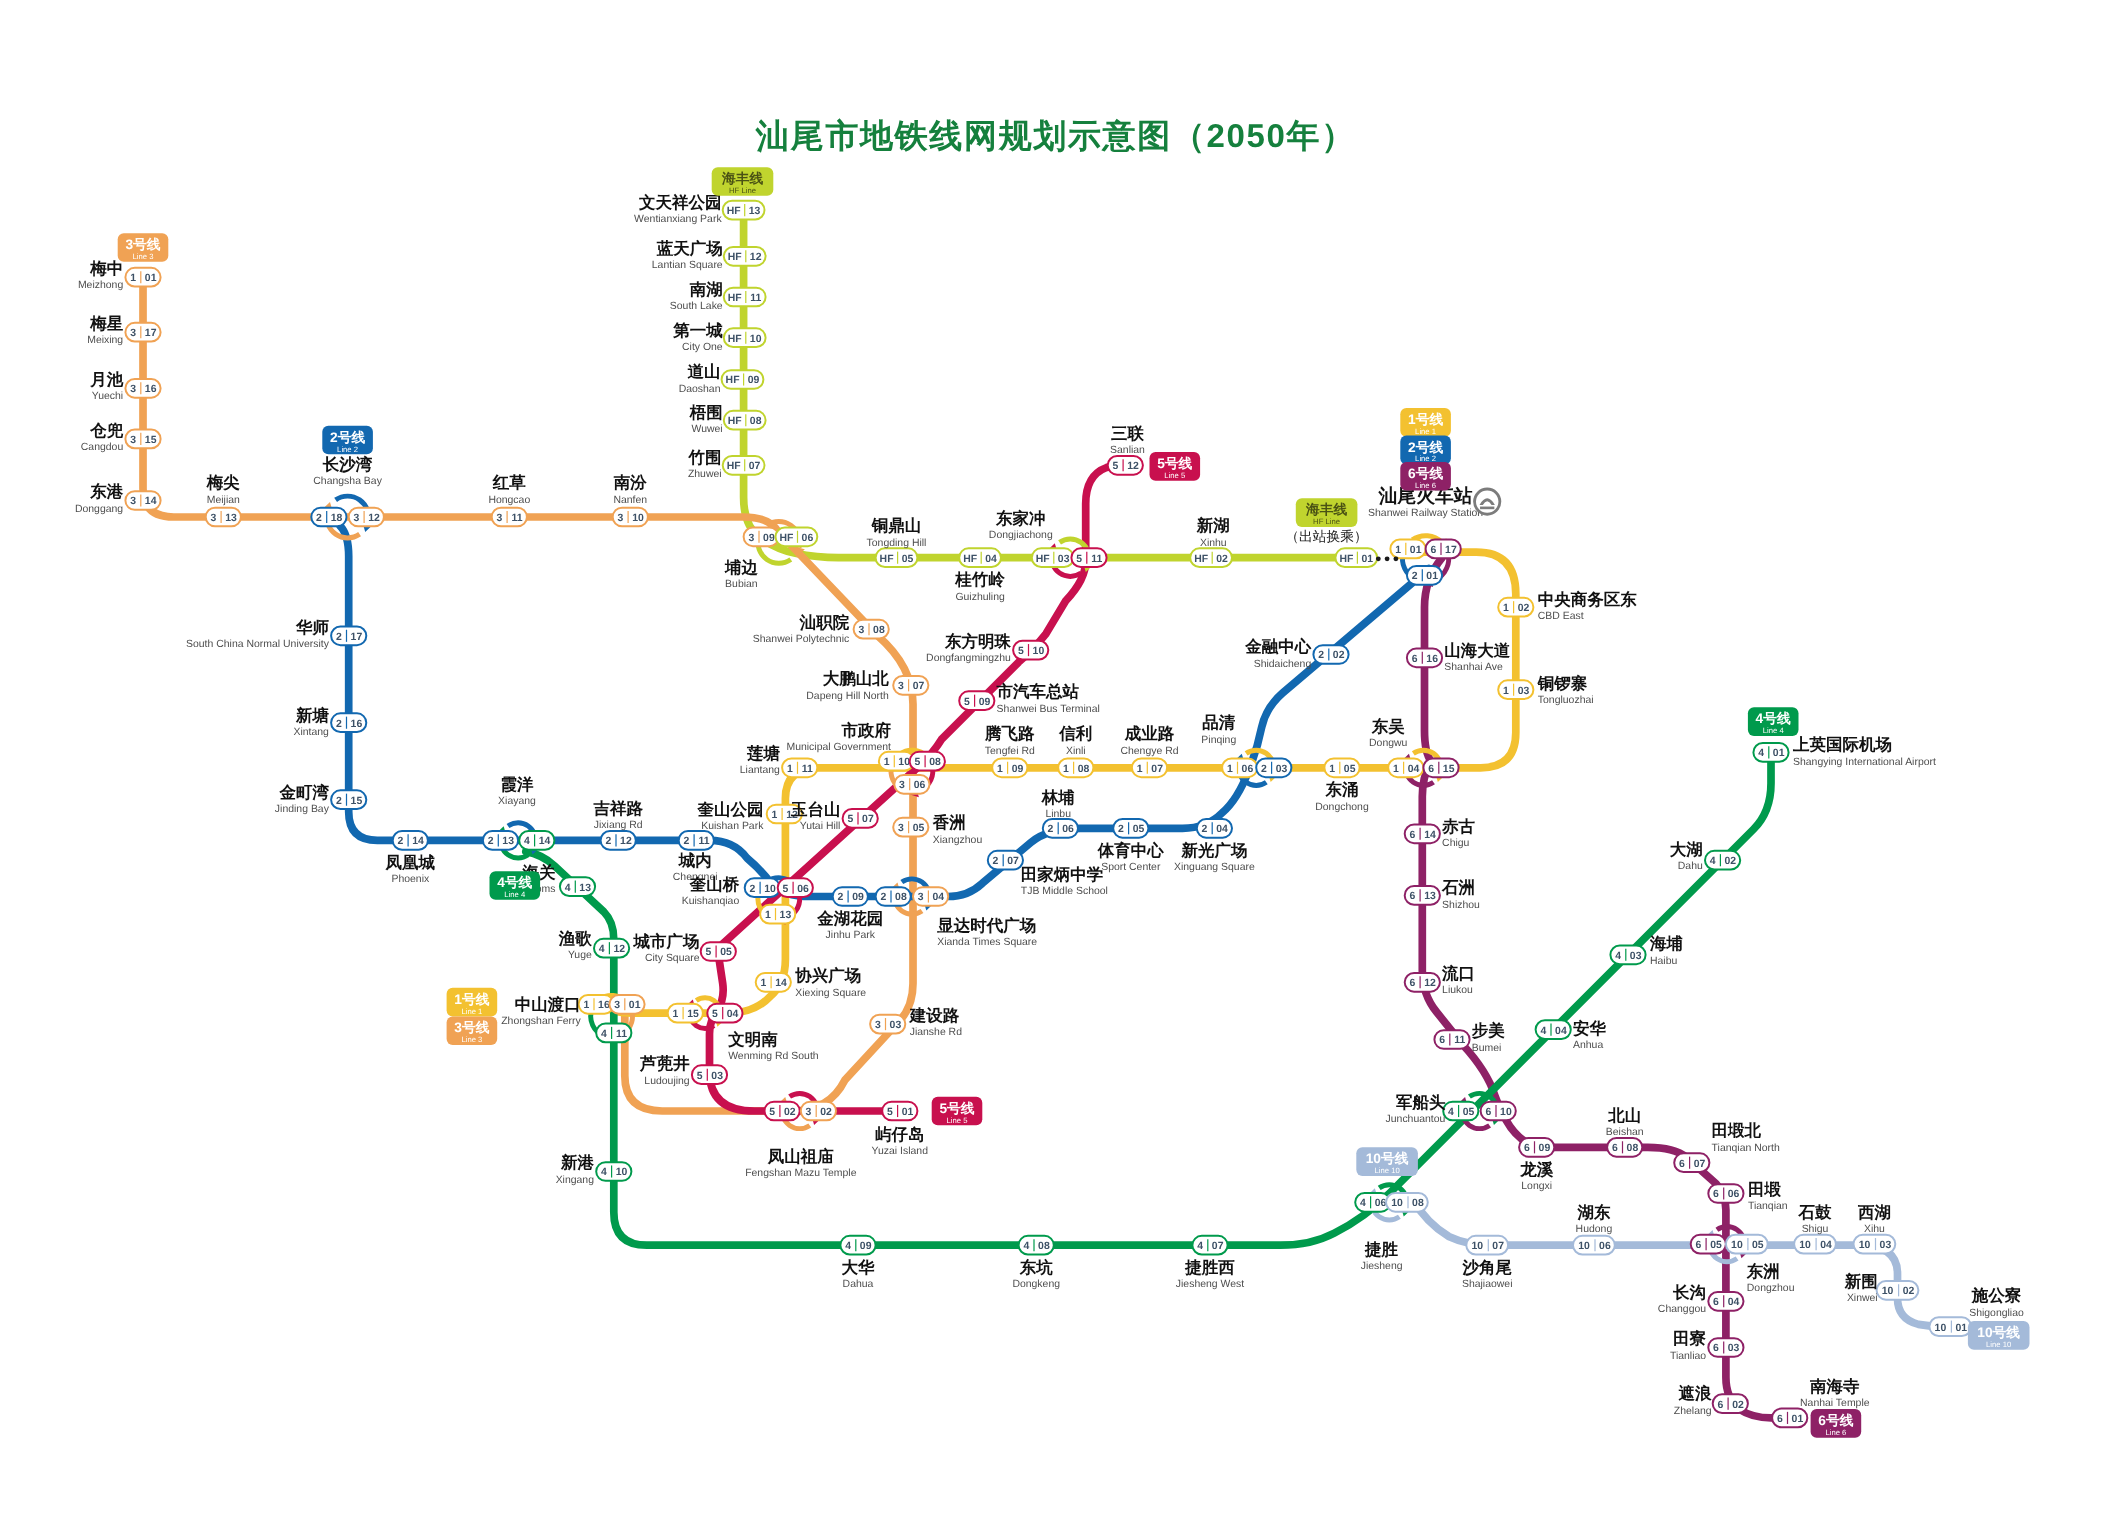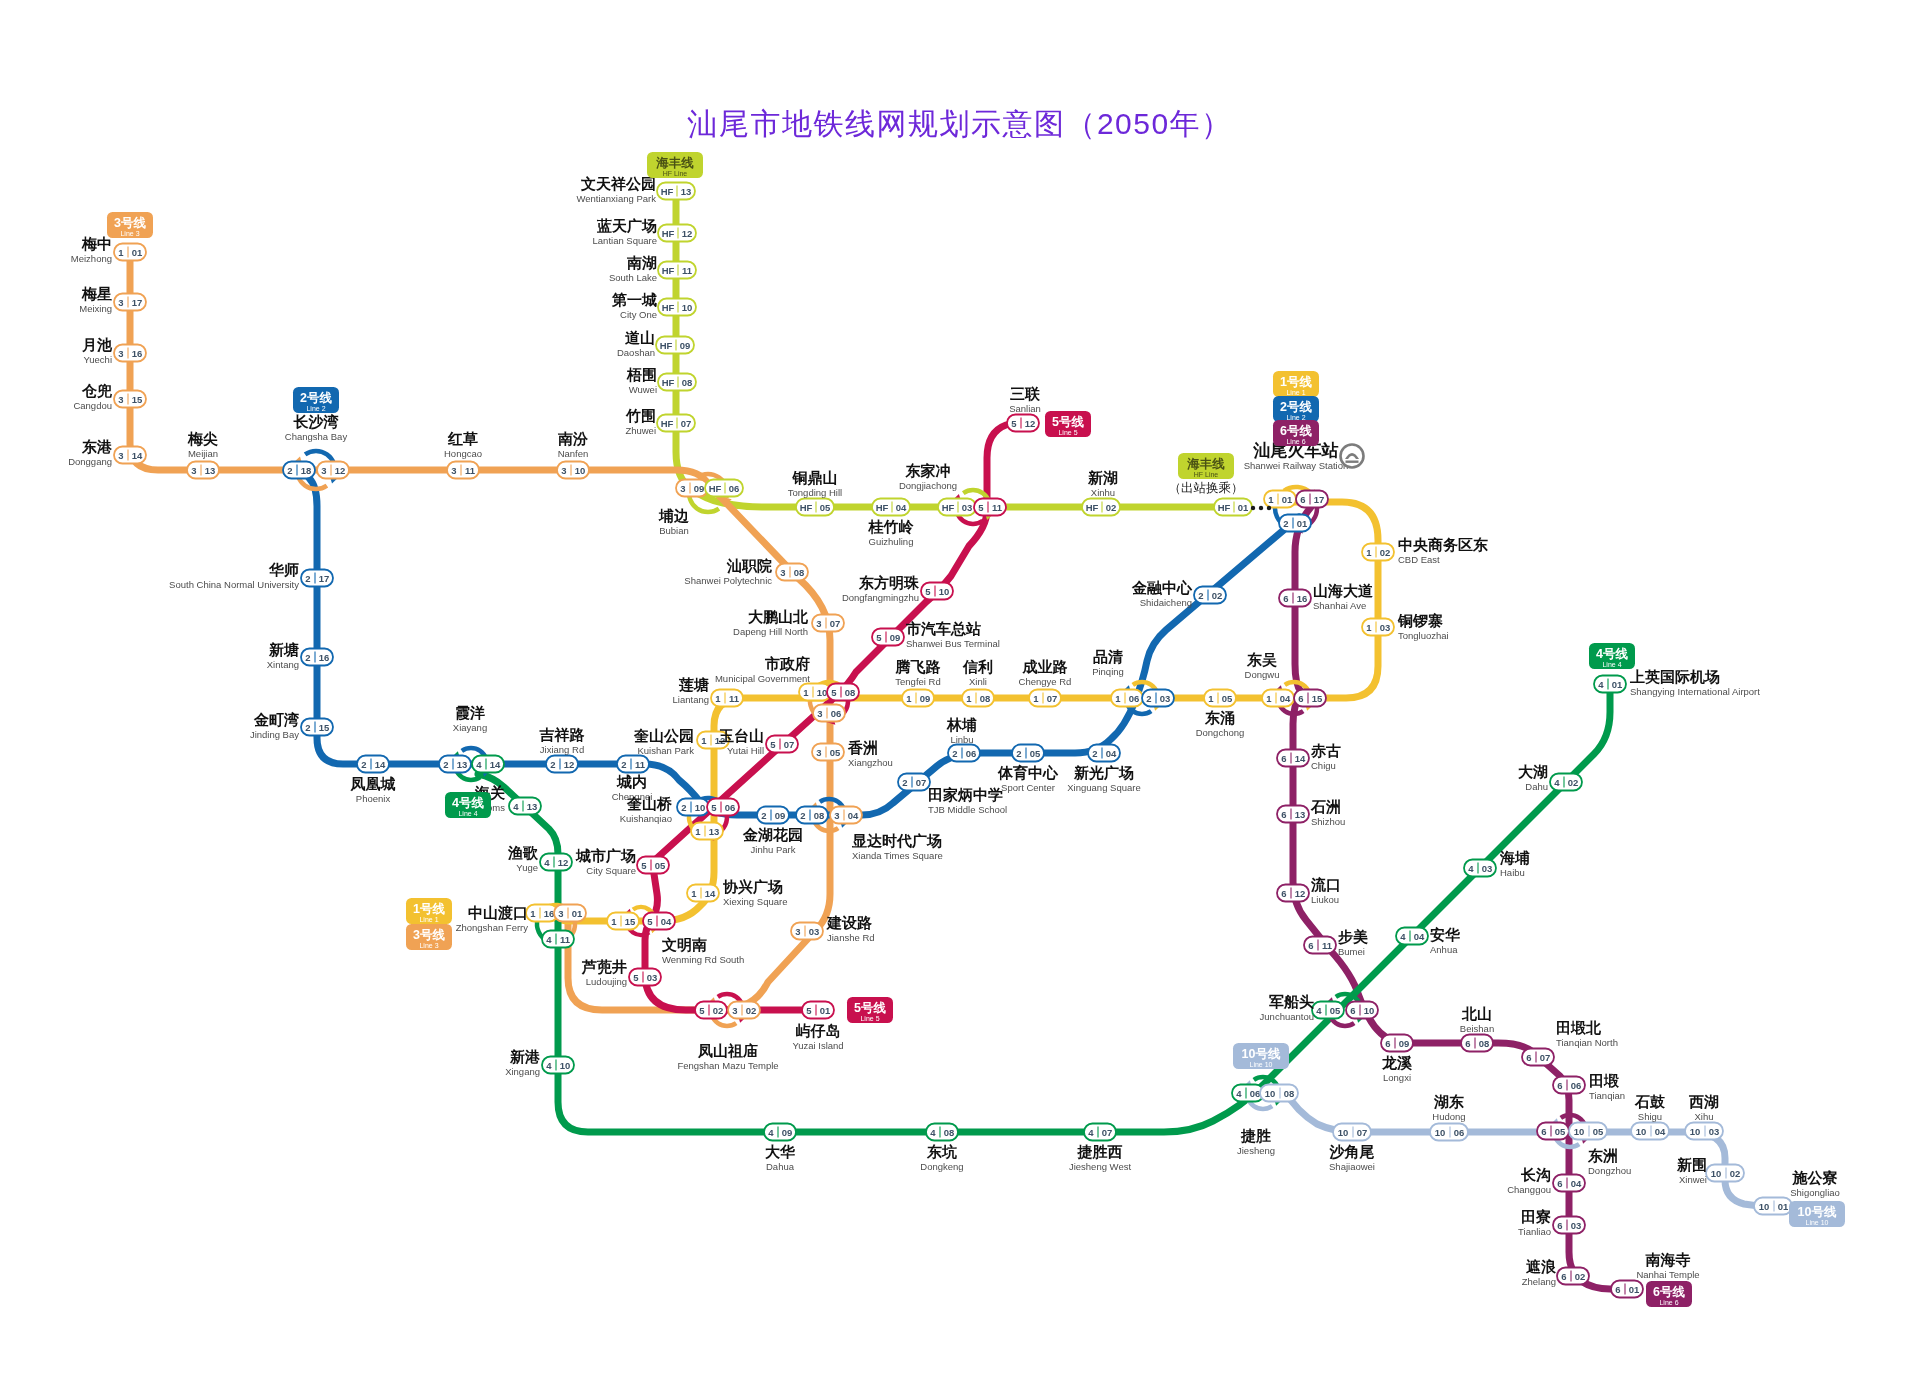"汕尾市地铁线网规划示意图（2050年）" #page-title { color: #6d28d9 -> #15803d; font-weight: 400 -> 700 }
